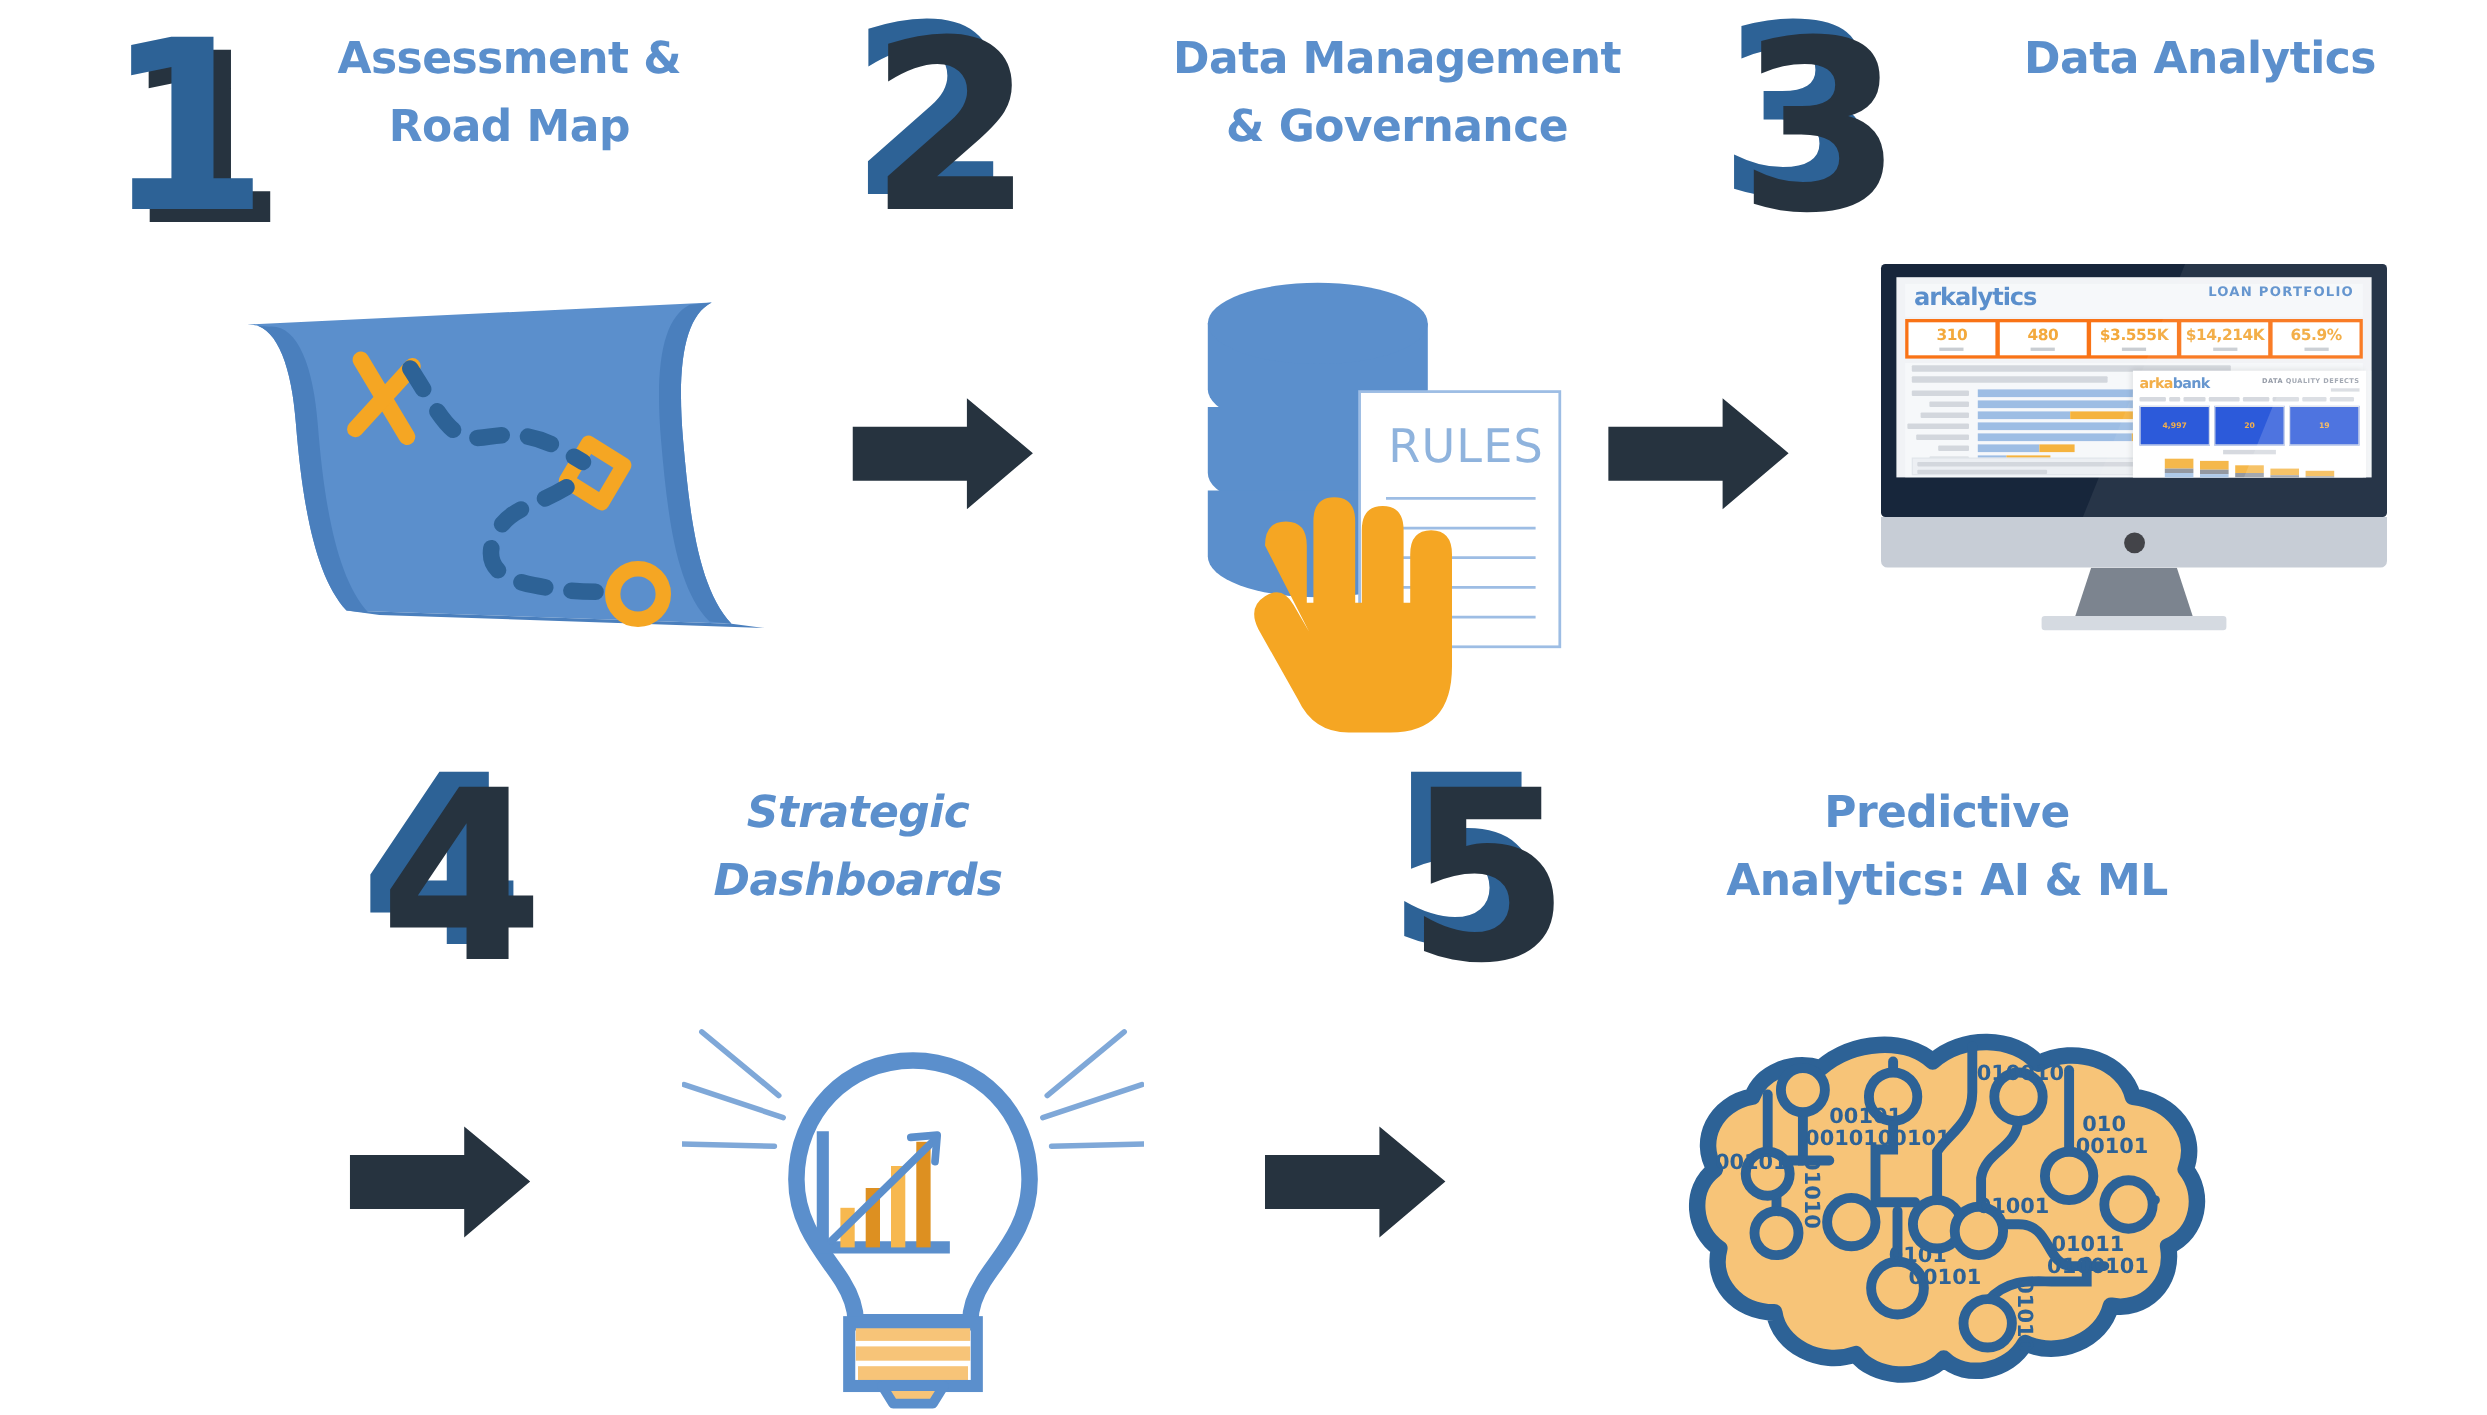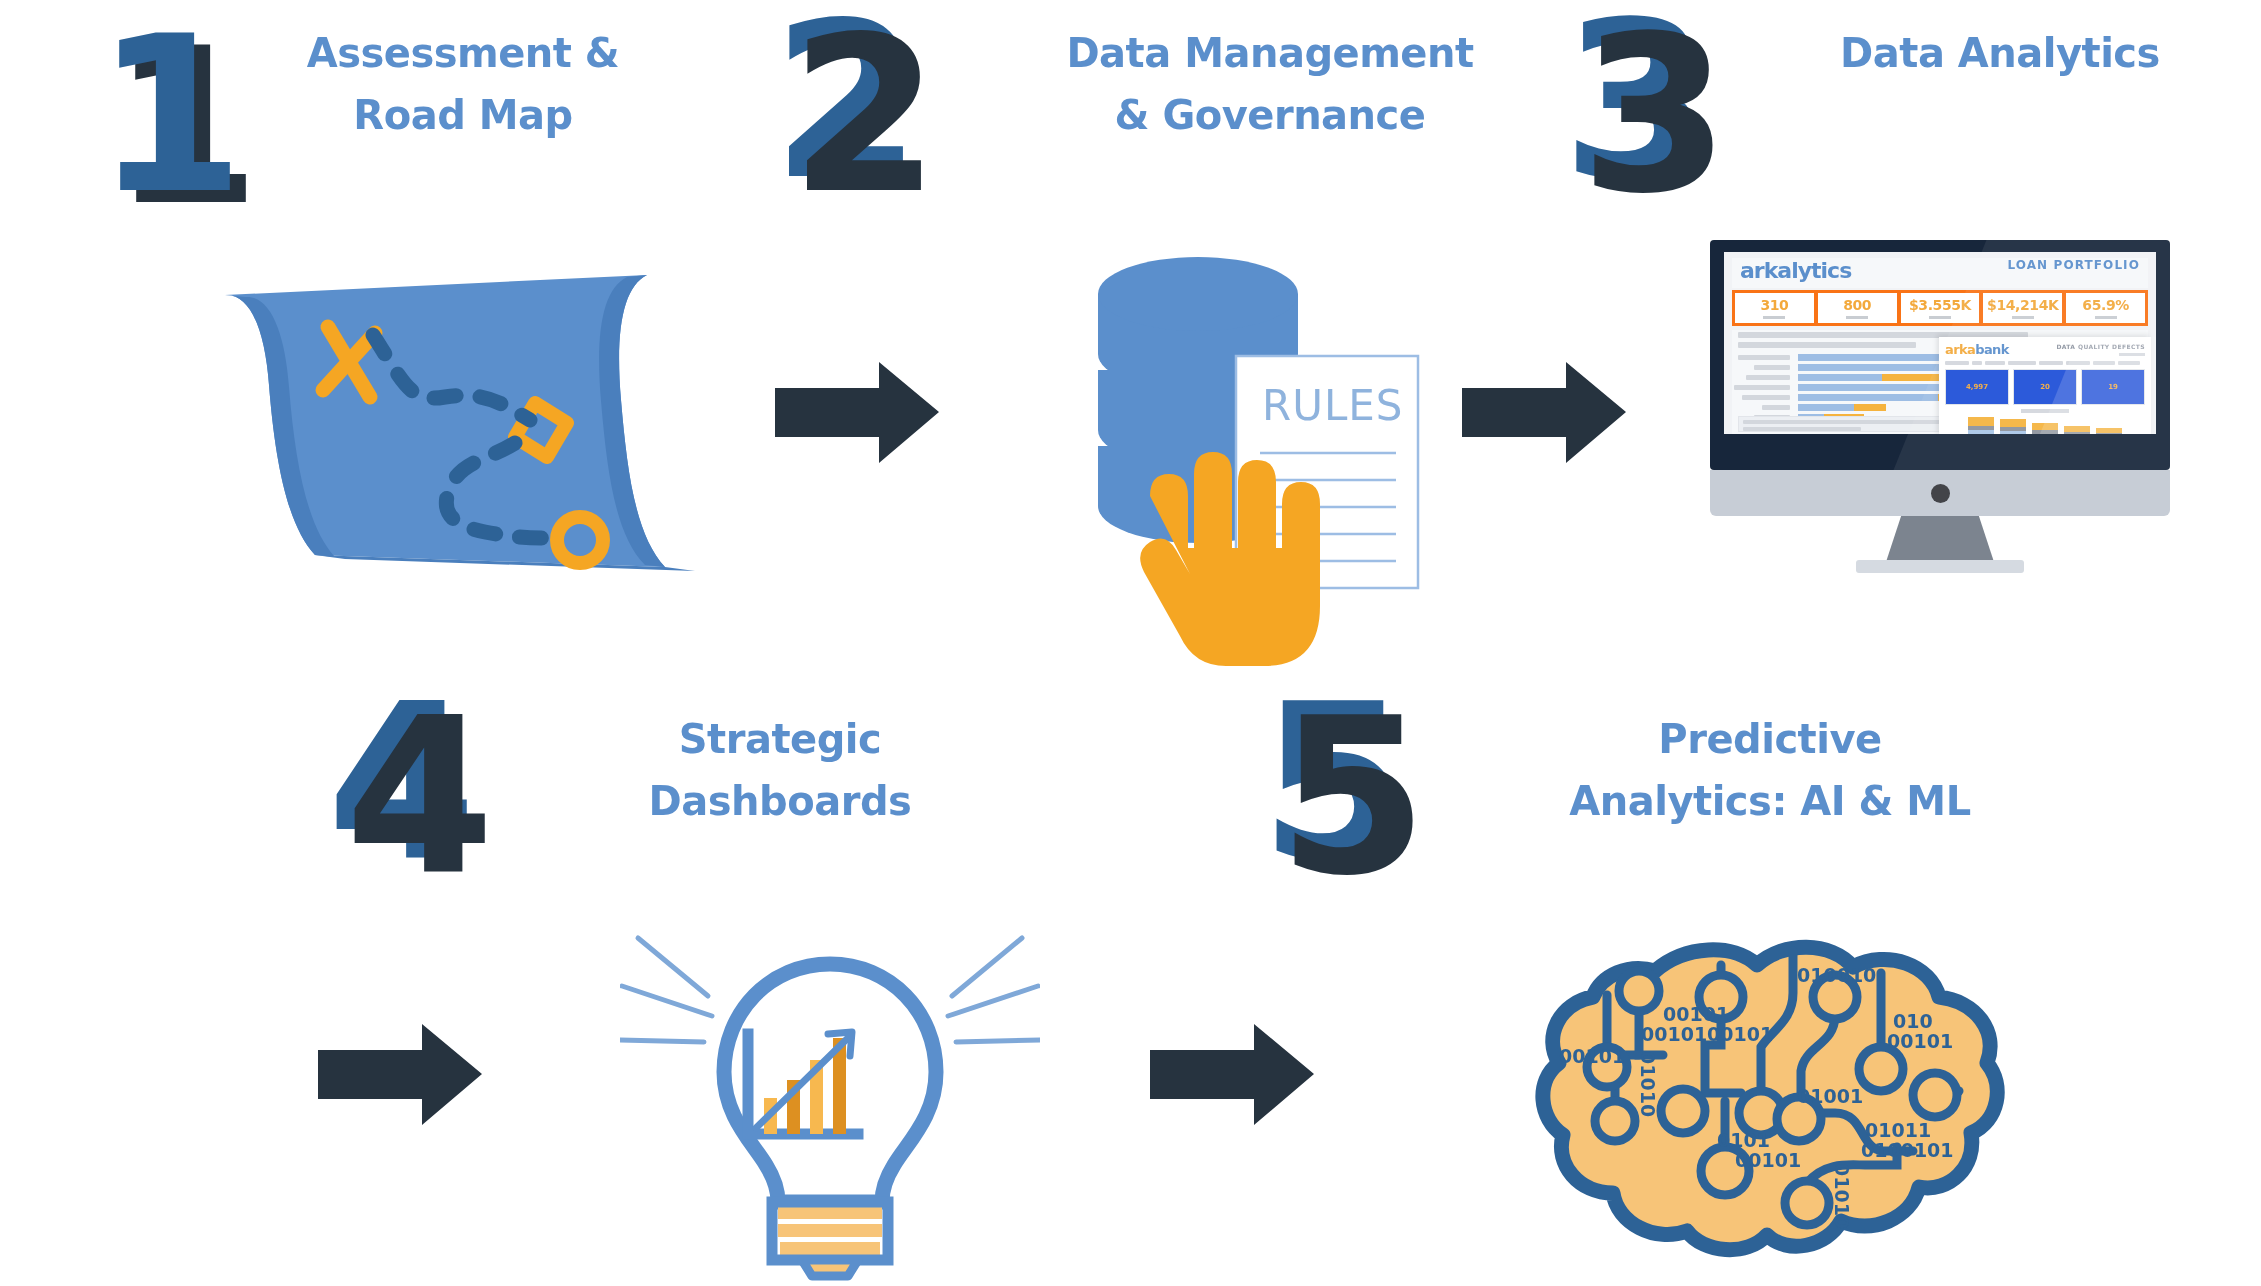"800" div.kpi-v { text: 800 -> 480 }
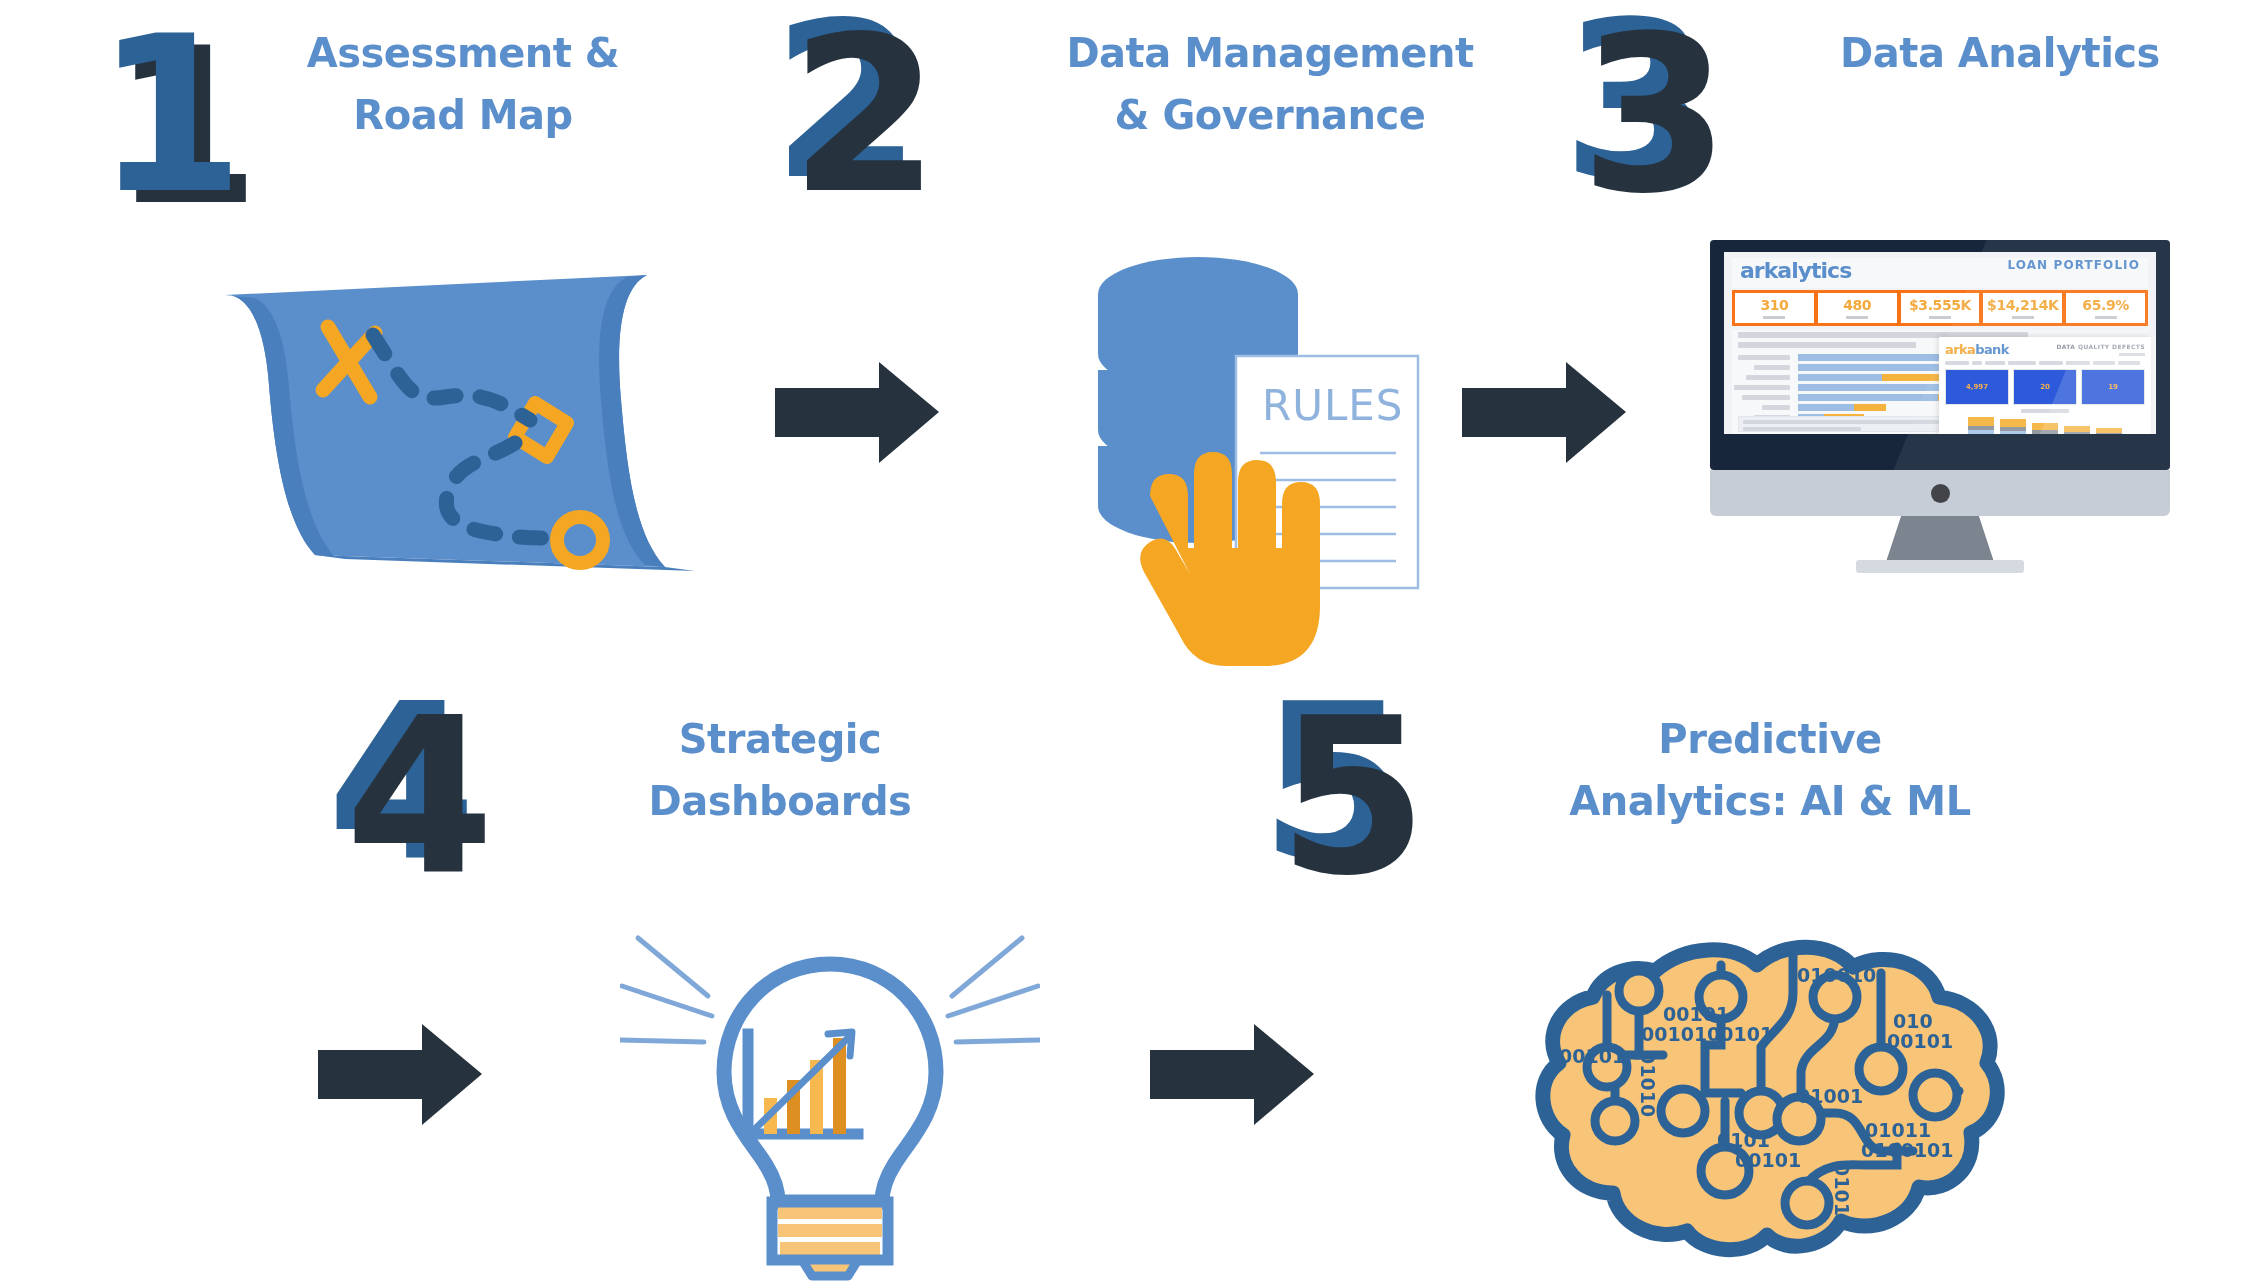"Strategic" div.heading { font-style: none -> italic }
